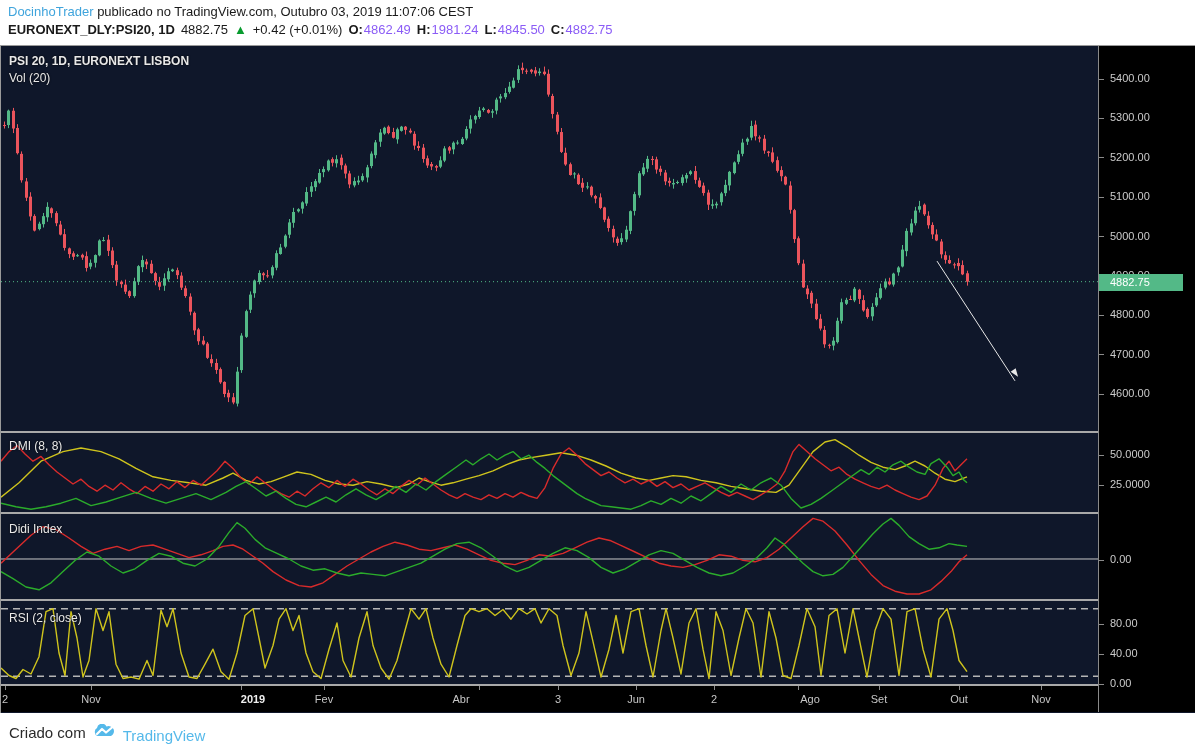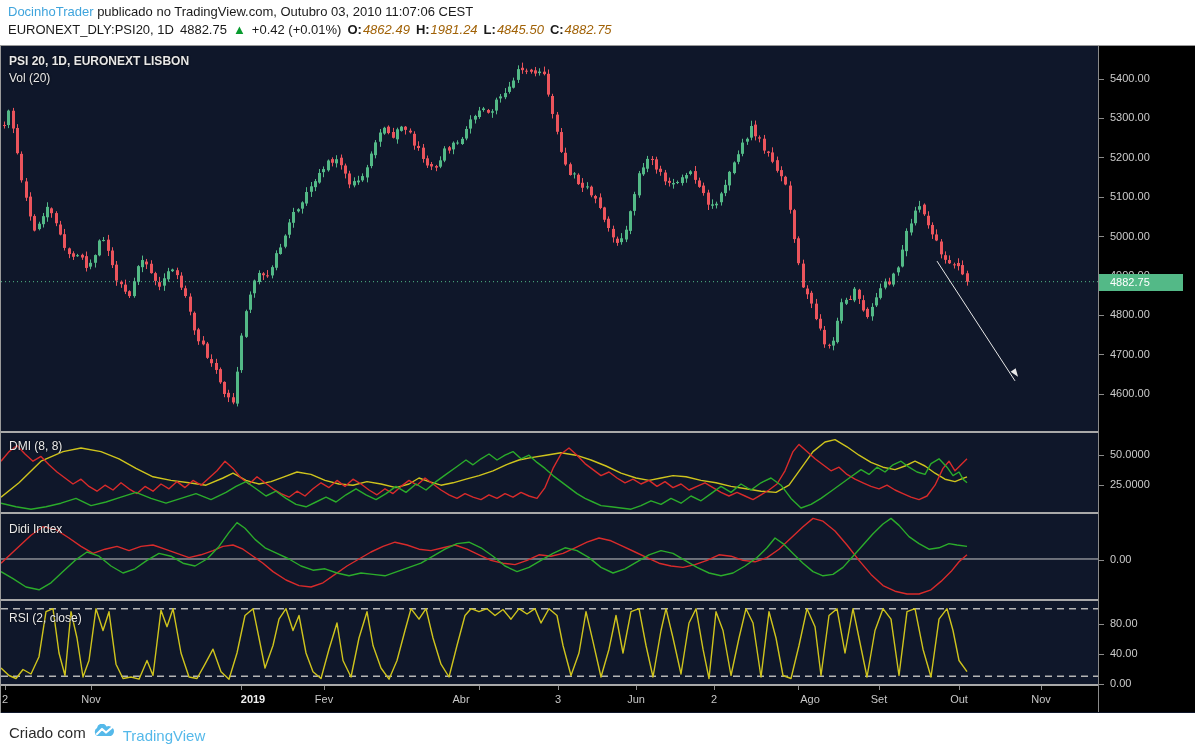"publicado no TradingView.com, Outubro" span { text: 2010 -> 2019 }
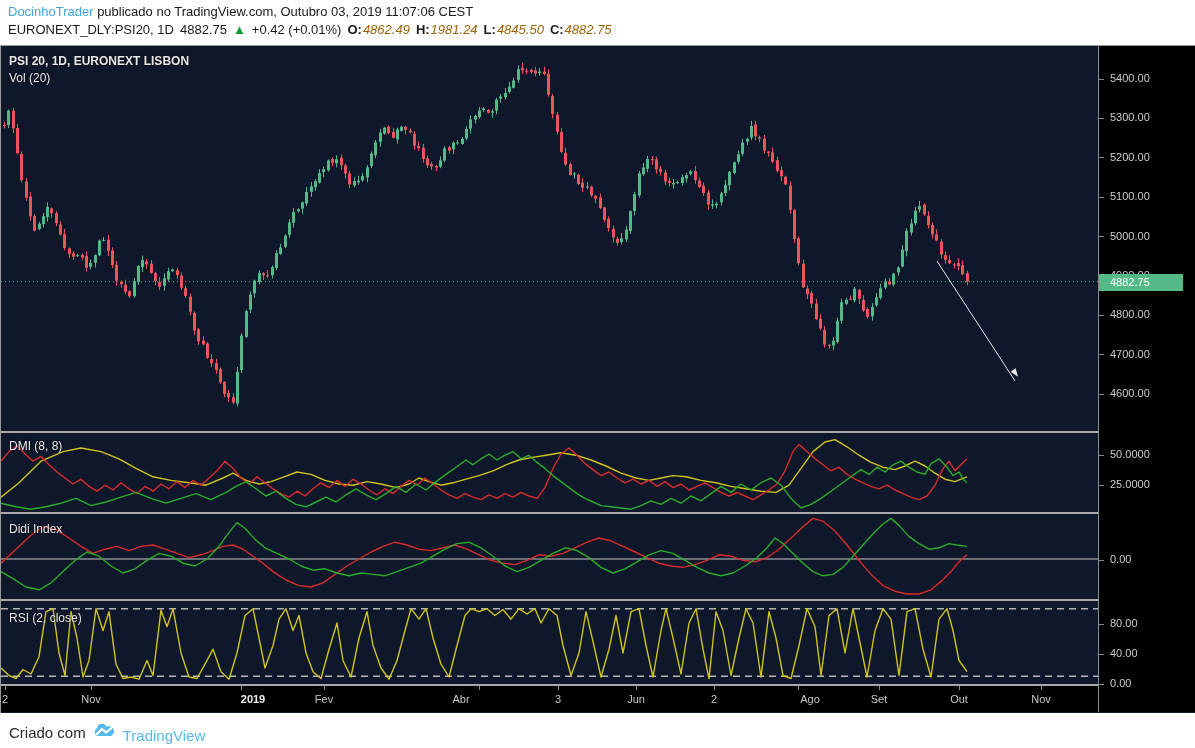"EURONEXT_DLY:PSI20, 1D" .sym-line .sym { font-weight: normal -> bold }
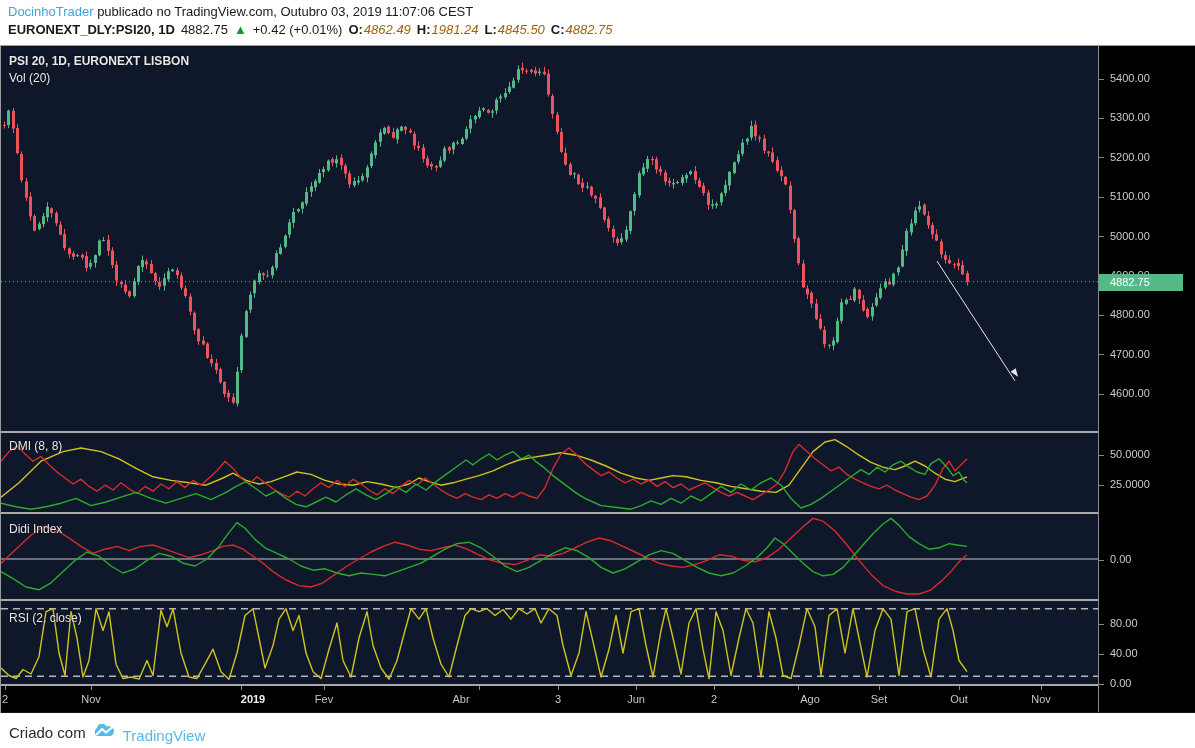"4862.49" .ohlc-item .v { color: #a16207 -> #8b5cf6; font-style: italic -> none }
